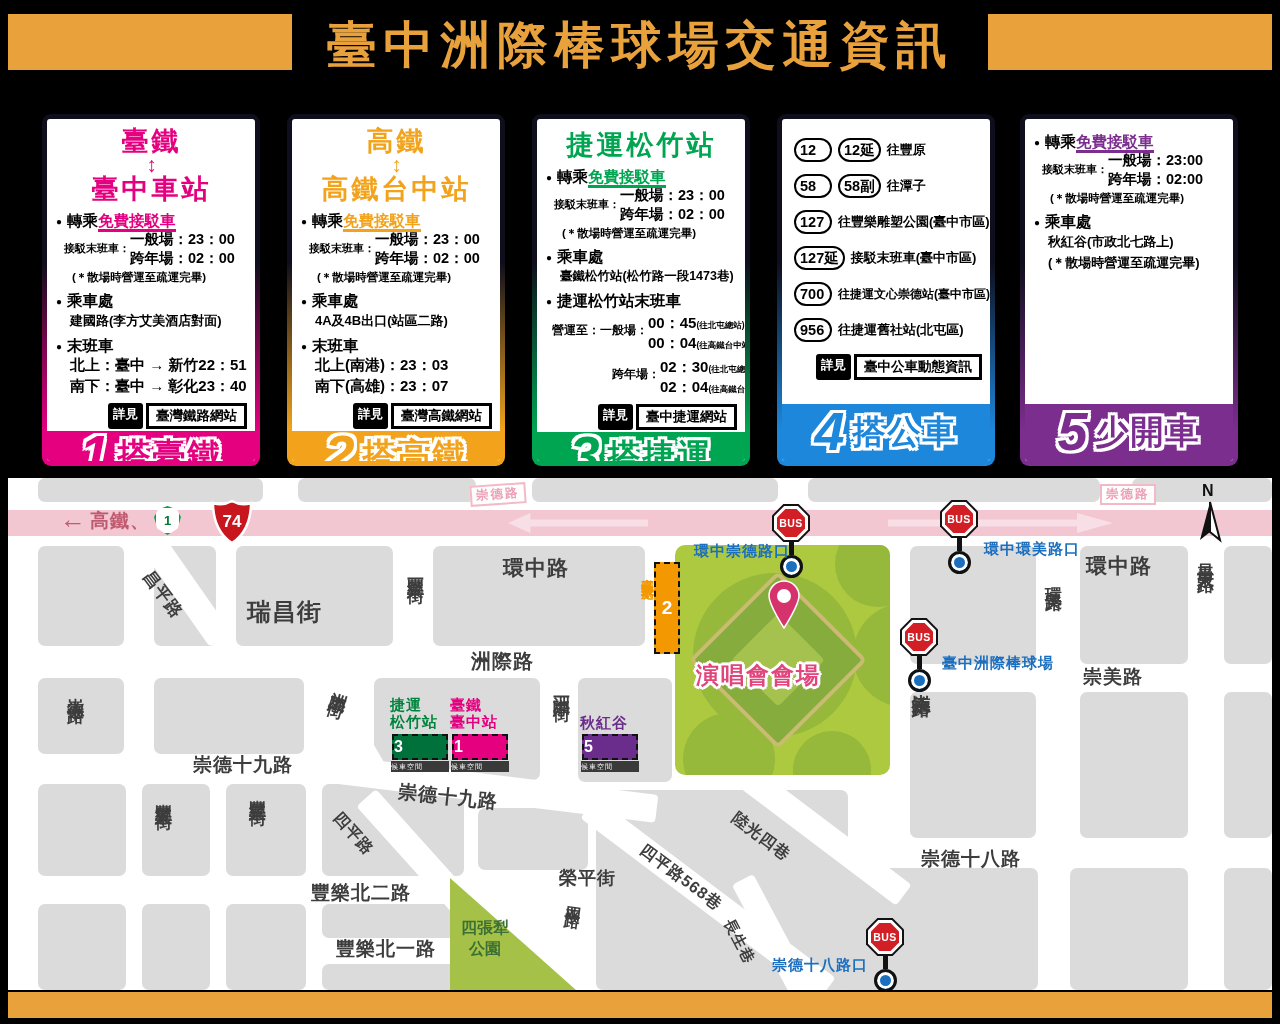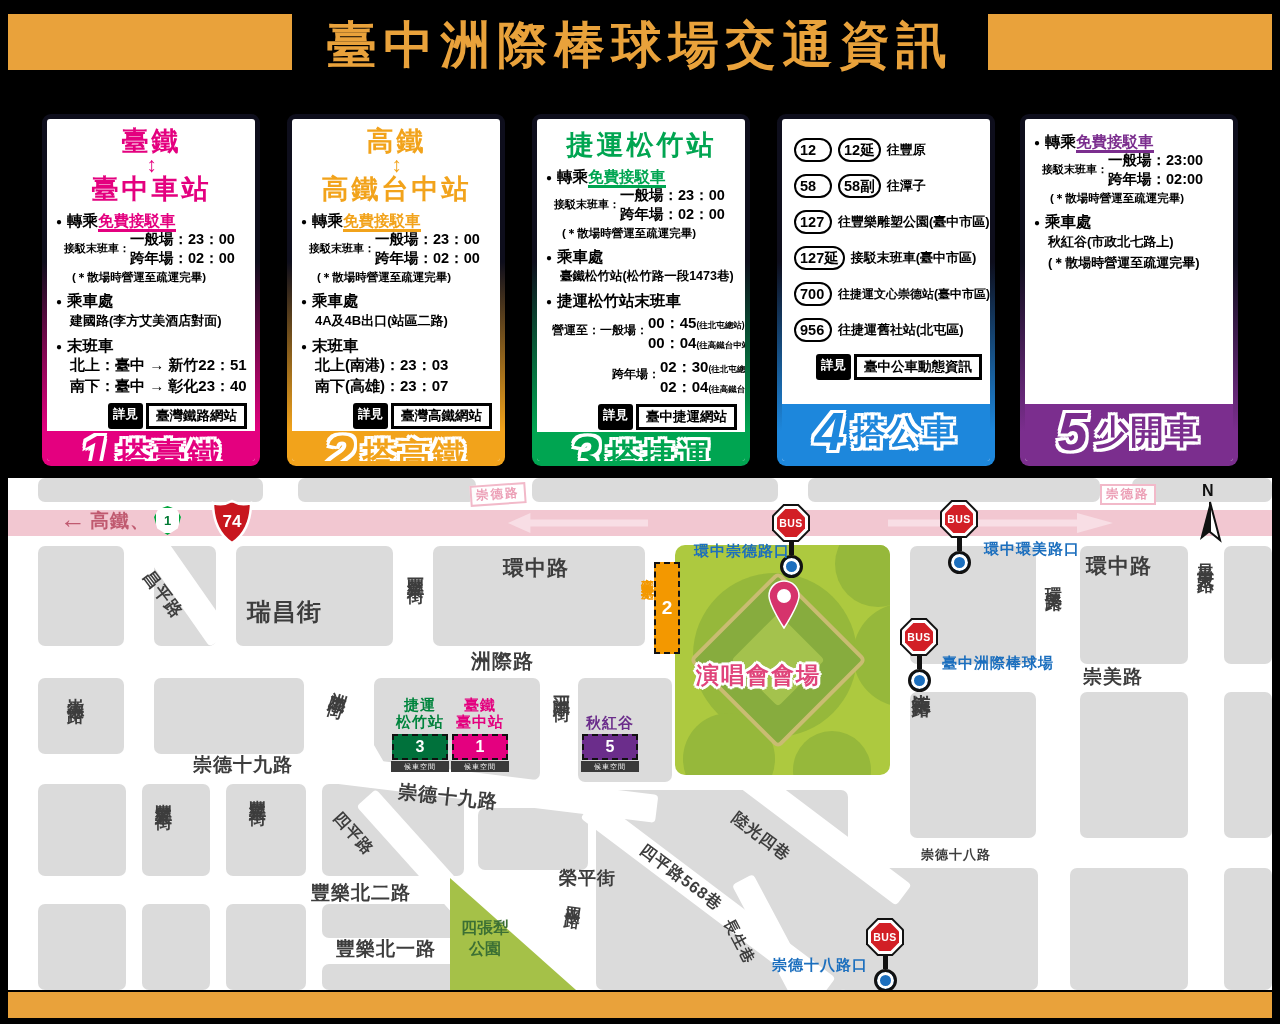"捷運" .shp { text-align: center -> none }
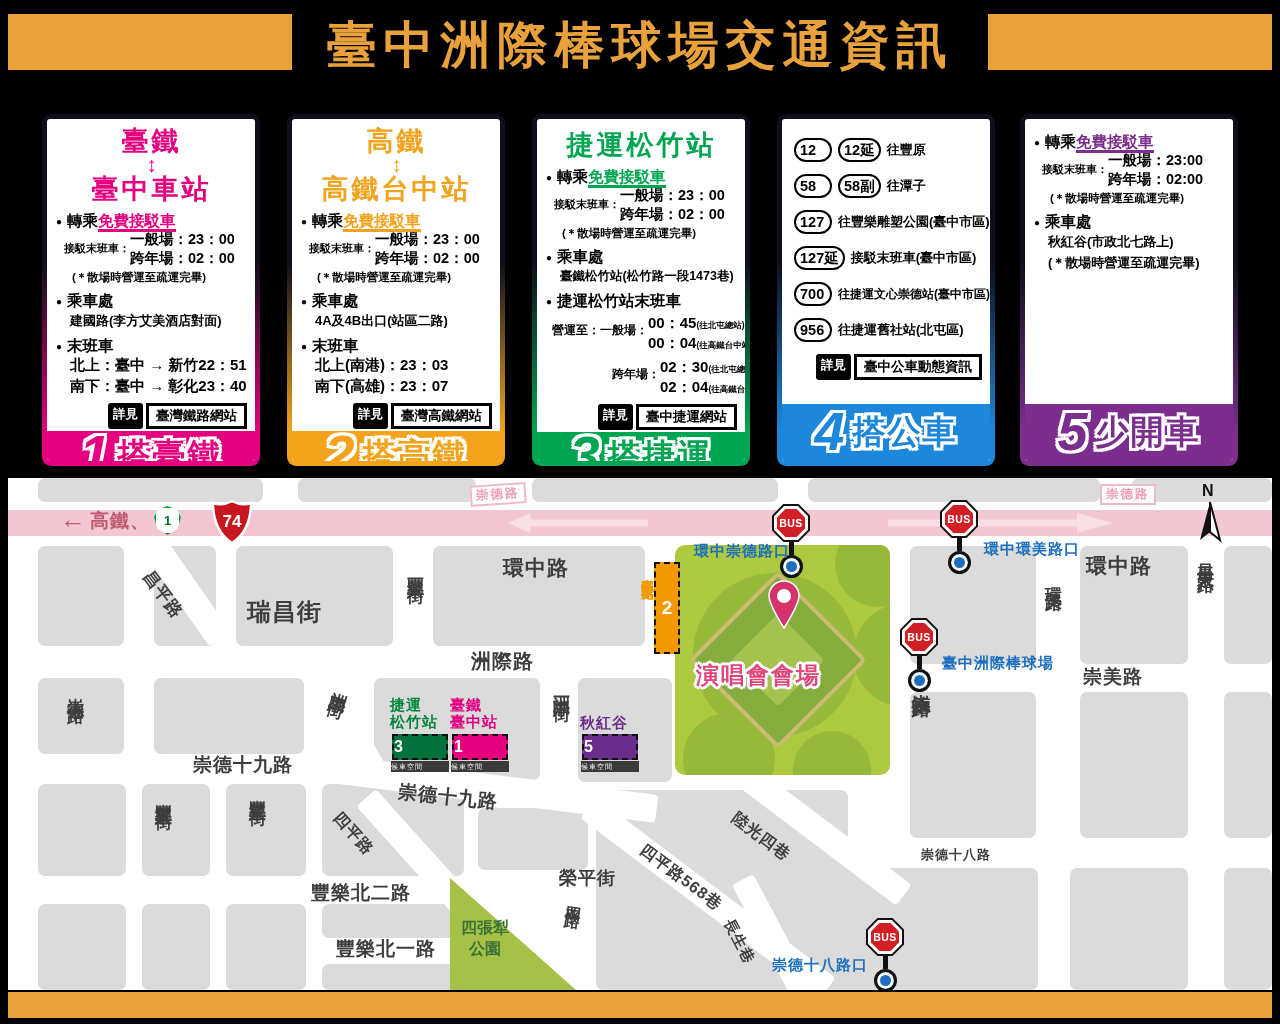"崇德十八路" span.street { font-size: 13px -> 19px }
